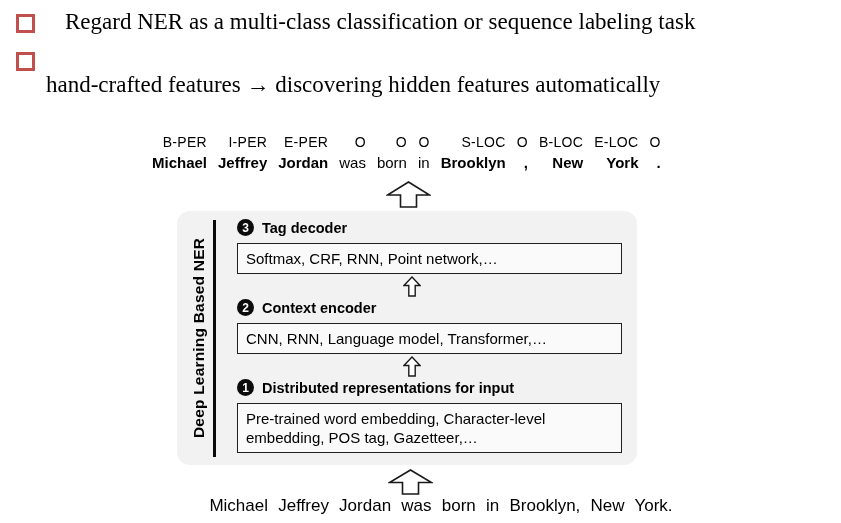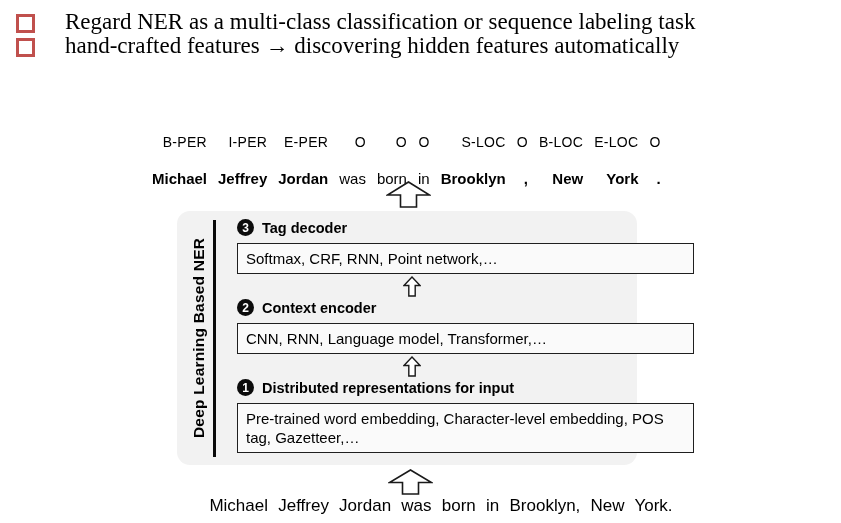"hand-crafted features → discovering" .bullet-row.second { flex-direction: none -> column; top: 32px -> 46px }
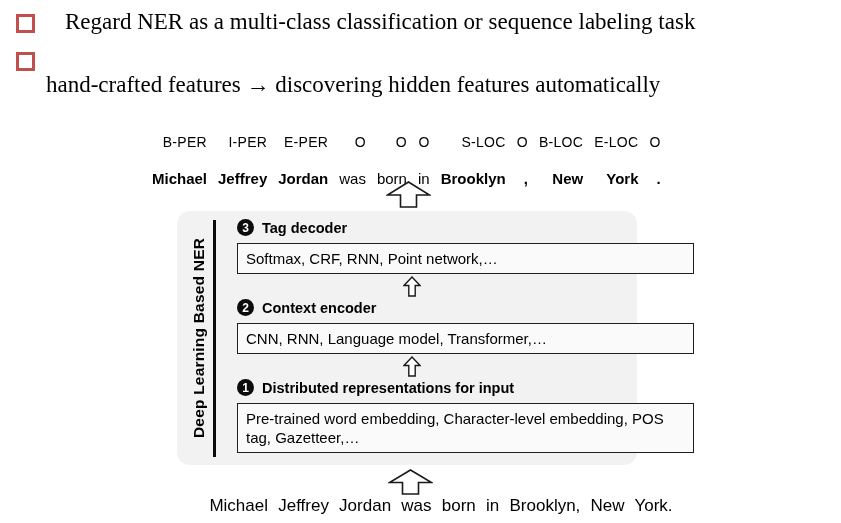"Michael" .tok-word { margin-top: 20px -> 4px }
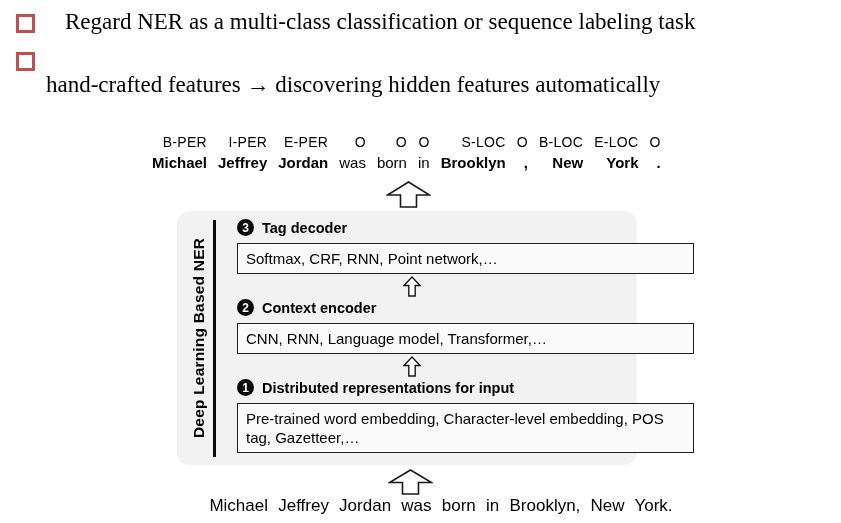"Softmax, CRF, RNN, Point network,…" .method-box { width: 457px -> 385px }
